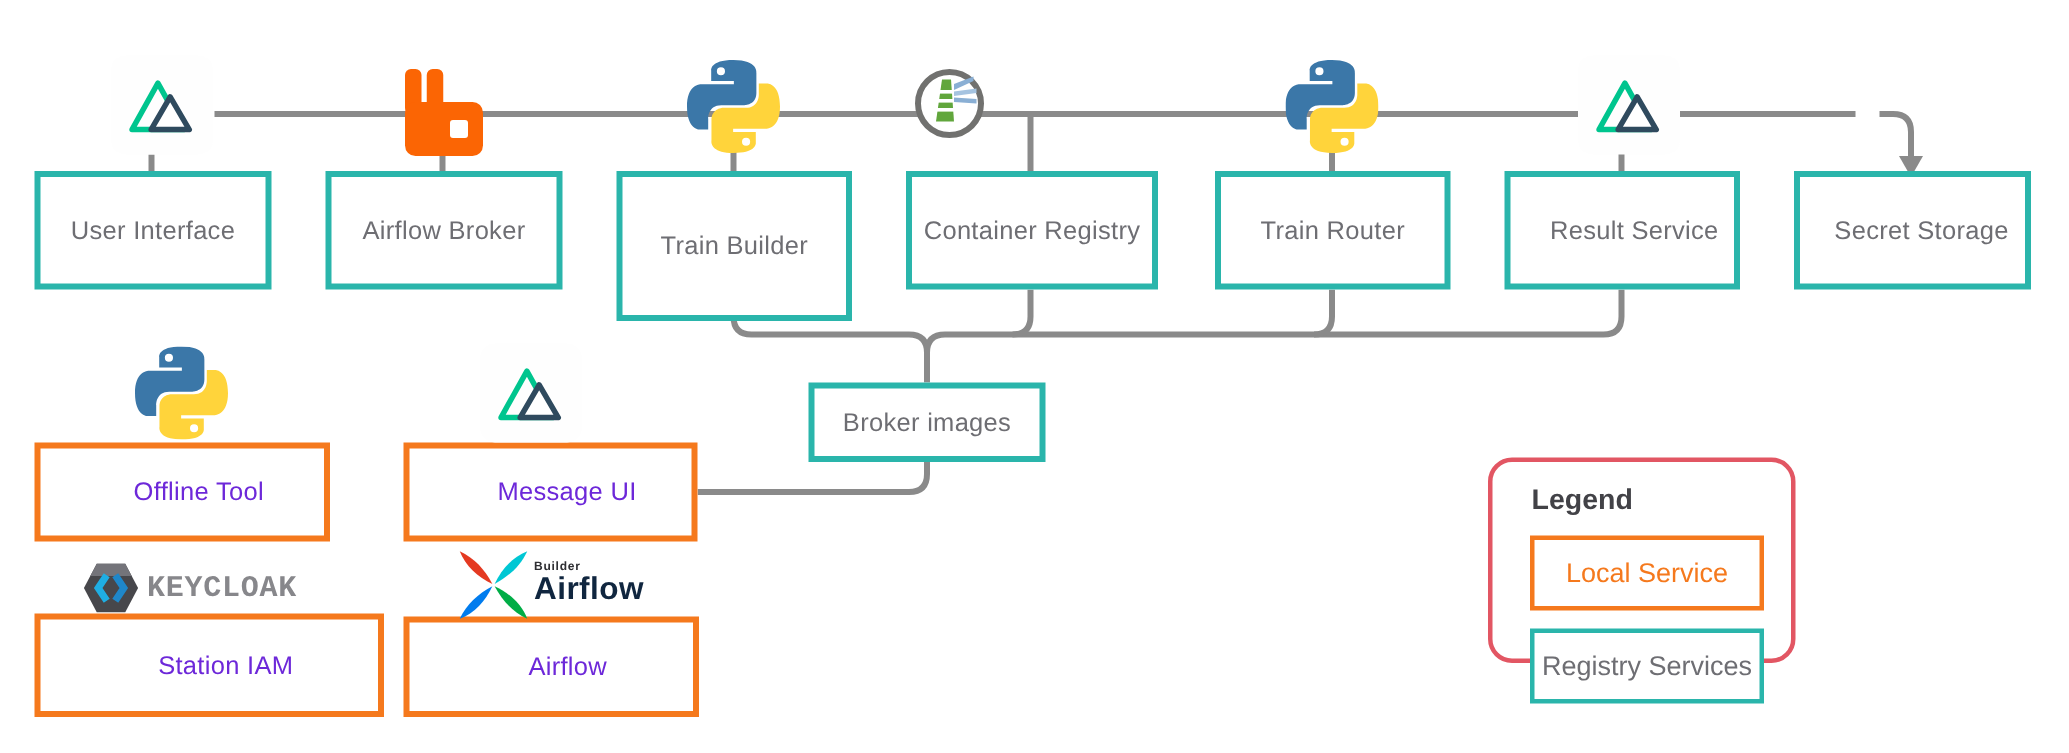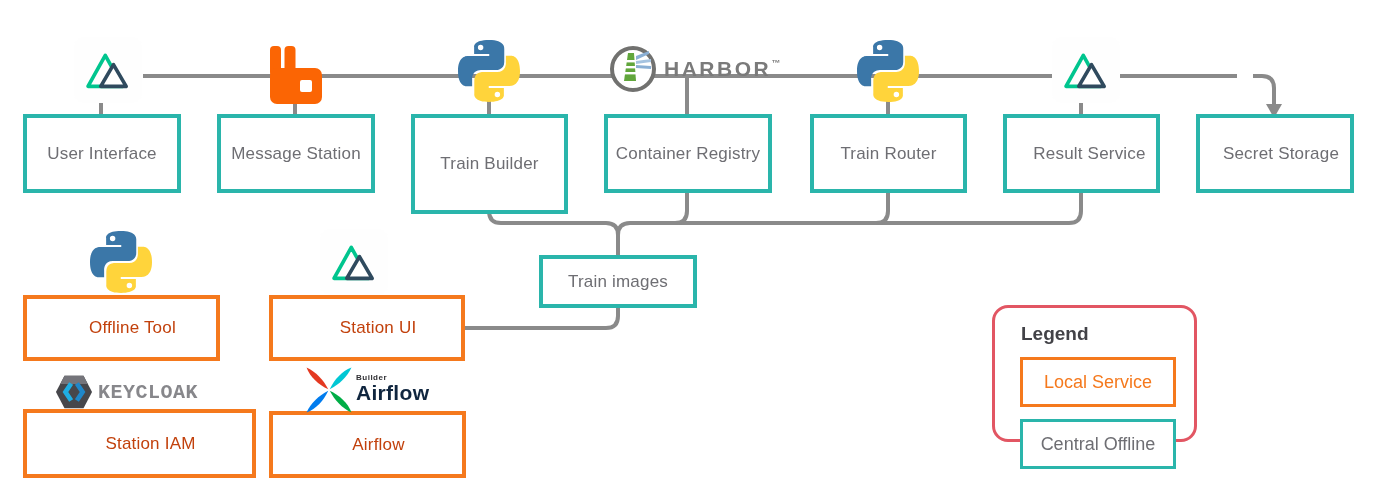"HARBOR™" div.harbor-word { html: <div><span>HARBOR</span><span>™</span></div> -> none }
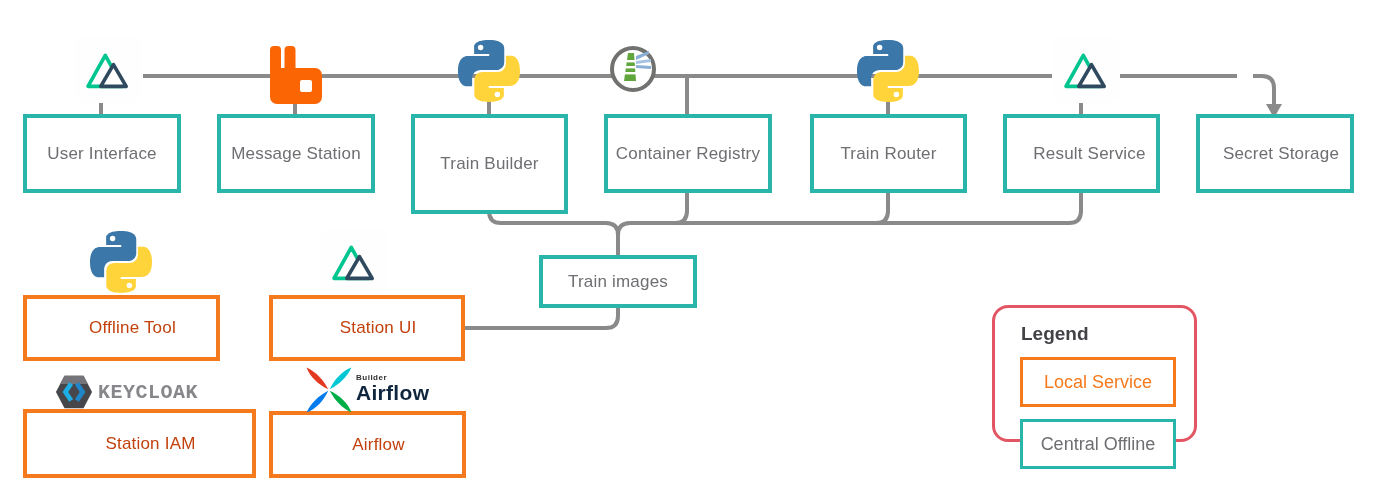"Message Station" span { text: Message Station -> Airflow Broker }
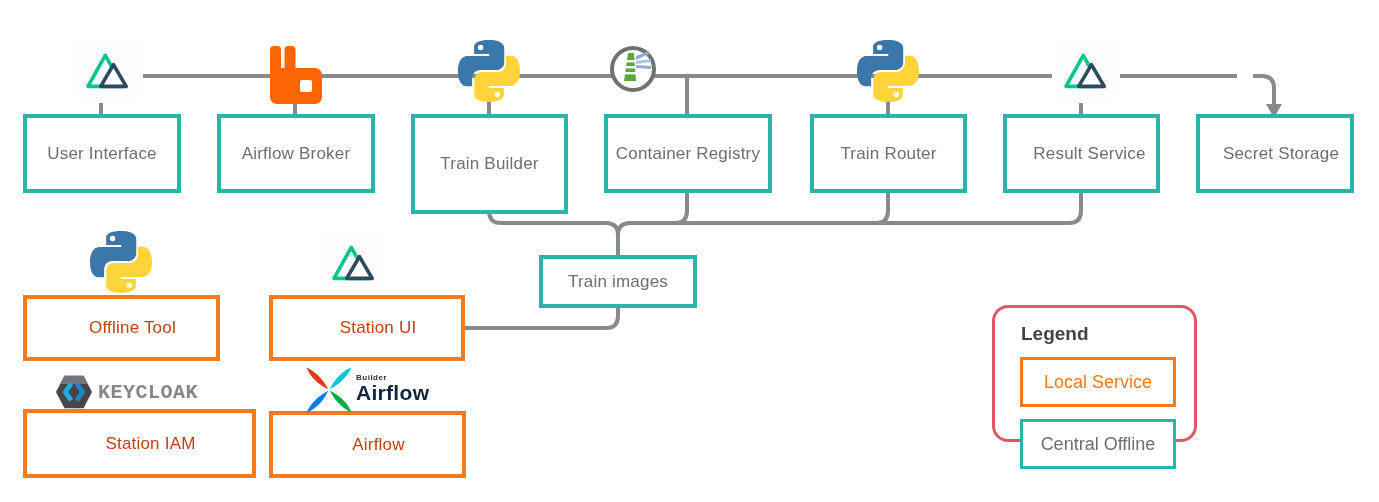"Train images" span { text: Train -> Broker }
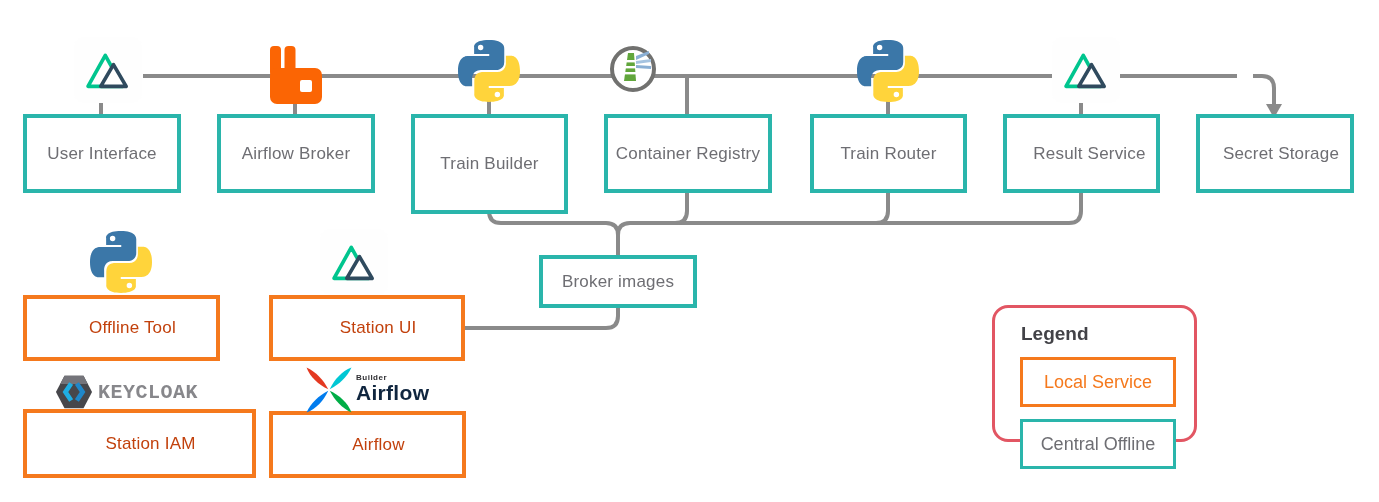"Offline Tool" .local { color: #c2410c -> #6d28d9 }
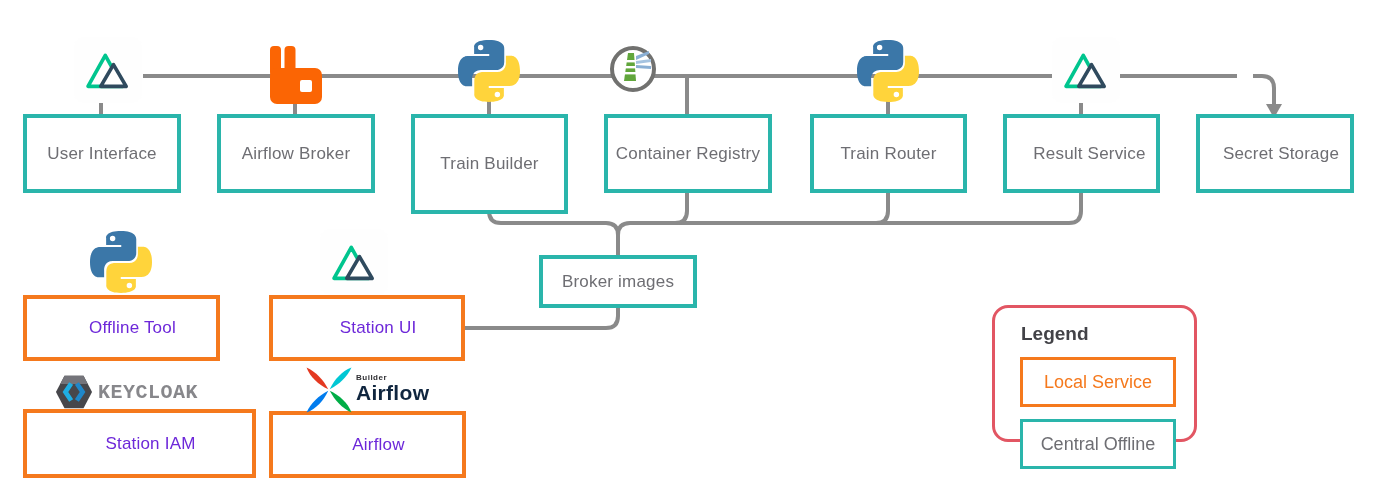"Station UI" span { text: Station -> Message }
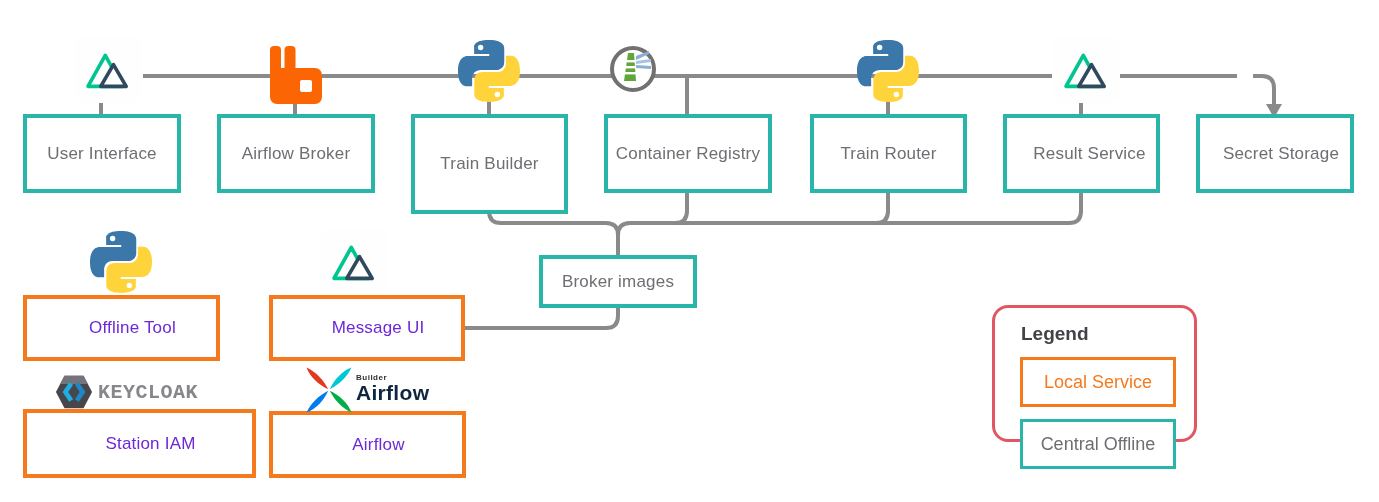"Central Offline" span { text: Central Offline -> Registry Services }
